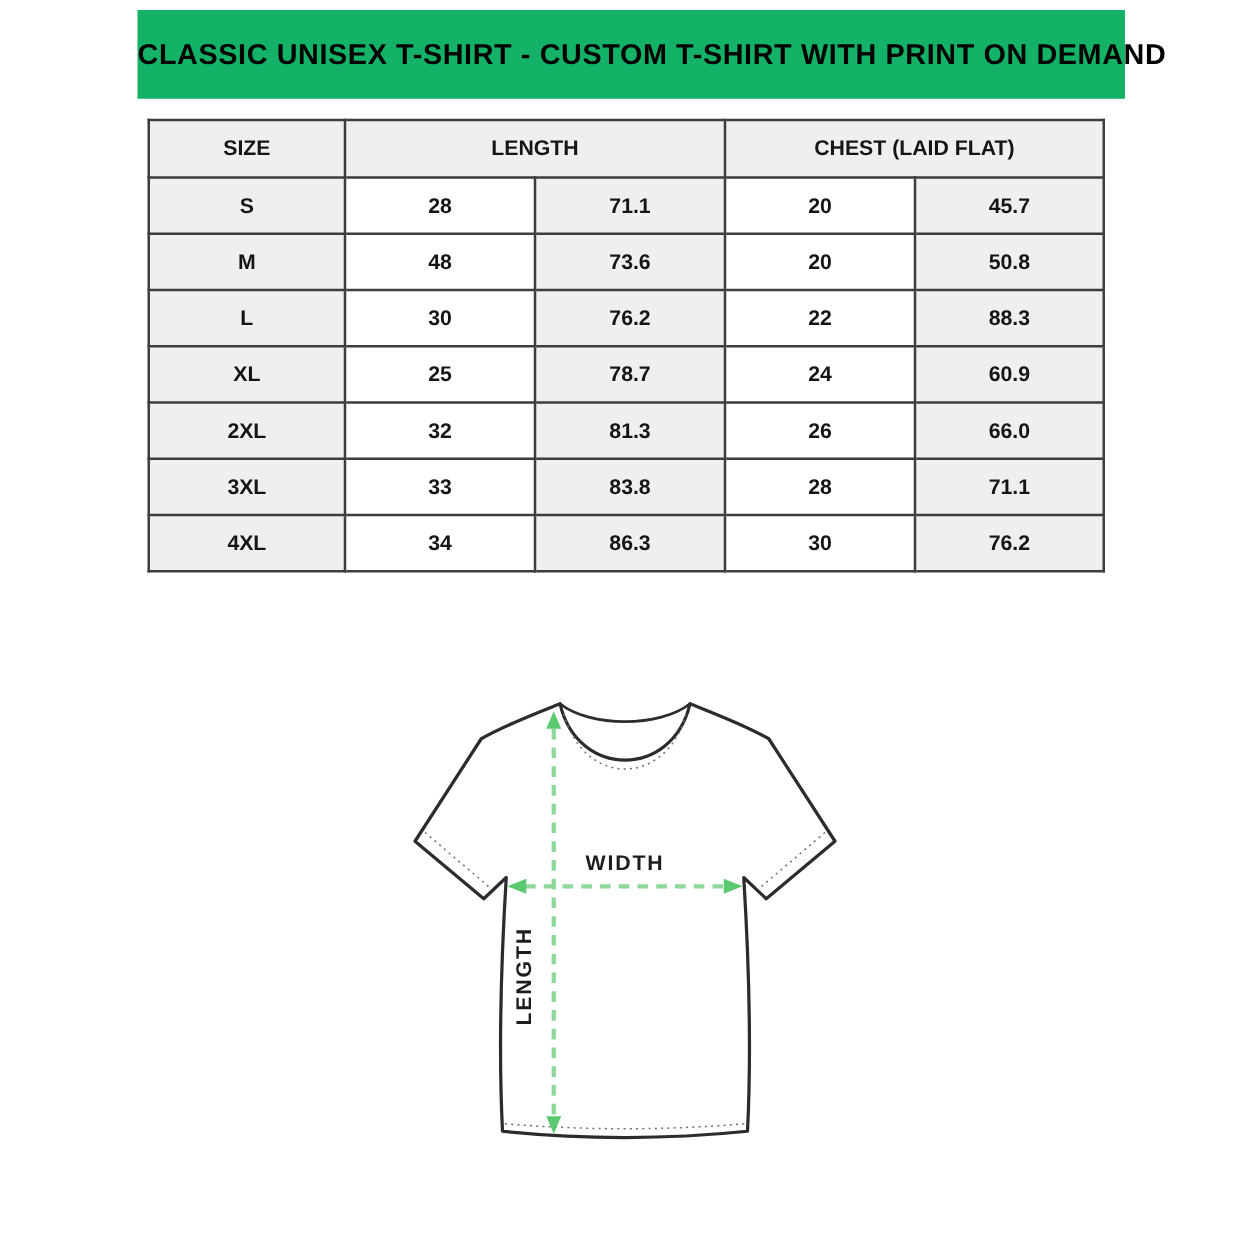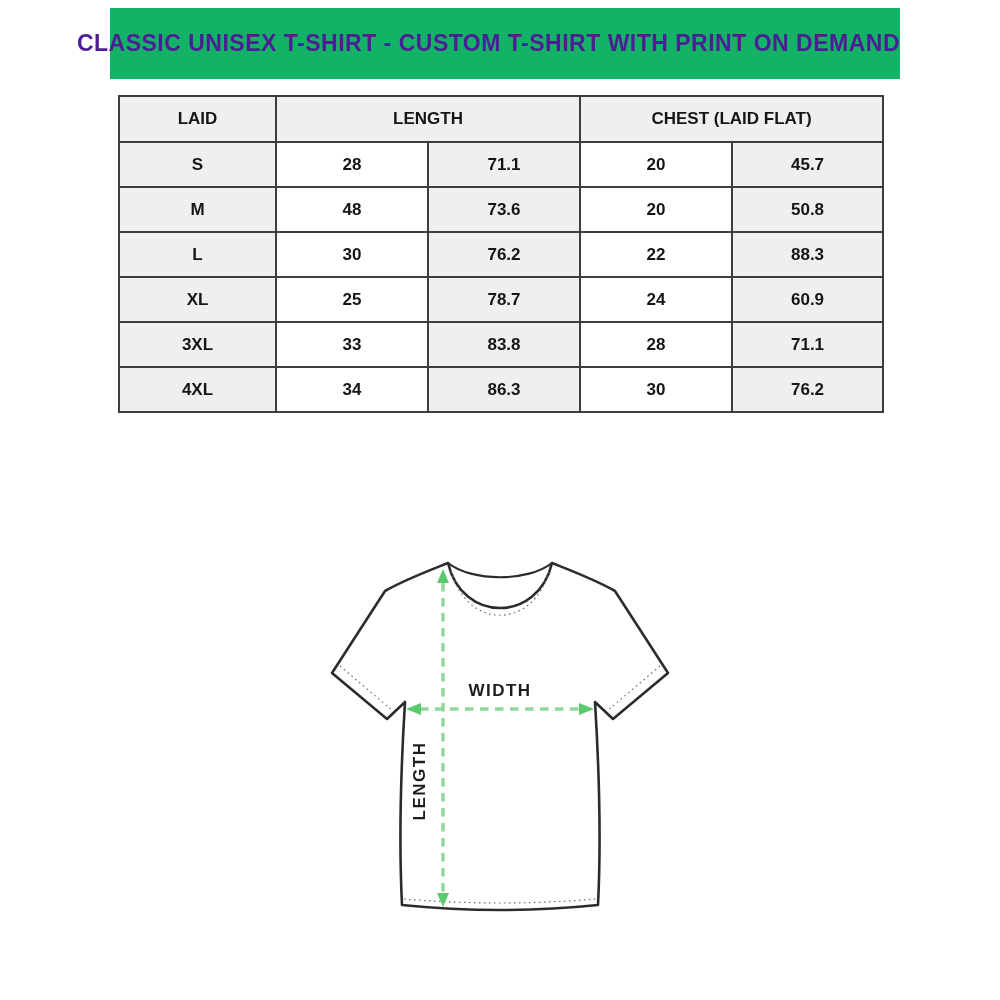"CLASSIC UNISEX T-SHIRT - CUSTOM" .banner { color: #4c1d95 -> #000000; justify-content: flex-end -> flex-start }
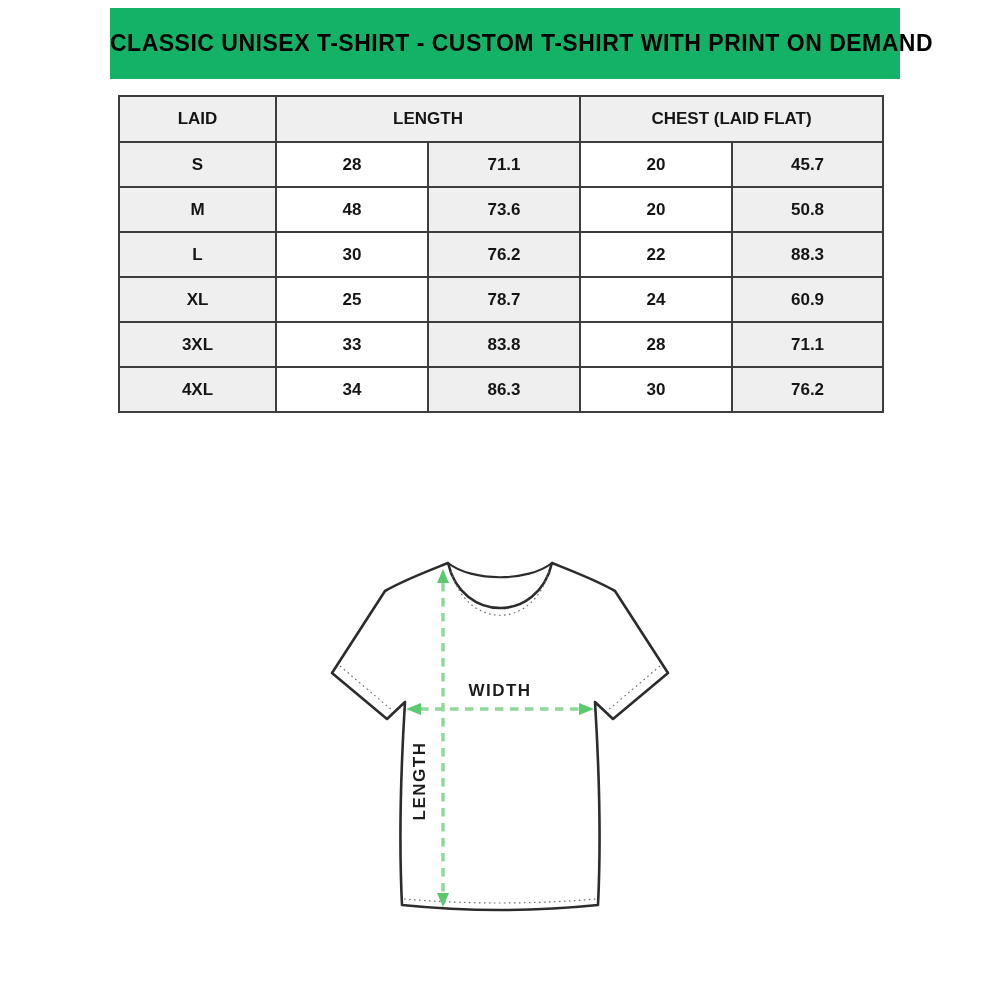"LAID" th { text: LAID -> SIZE }
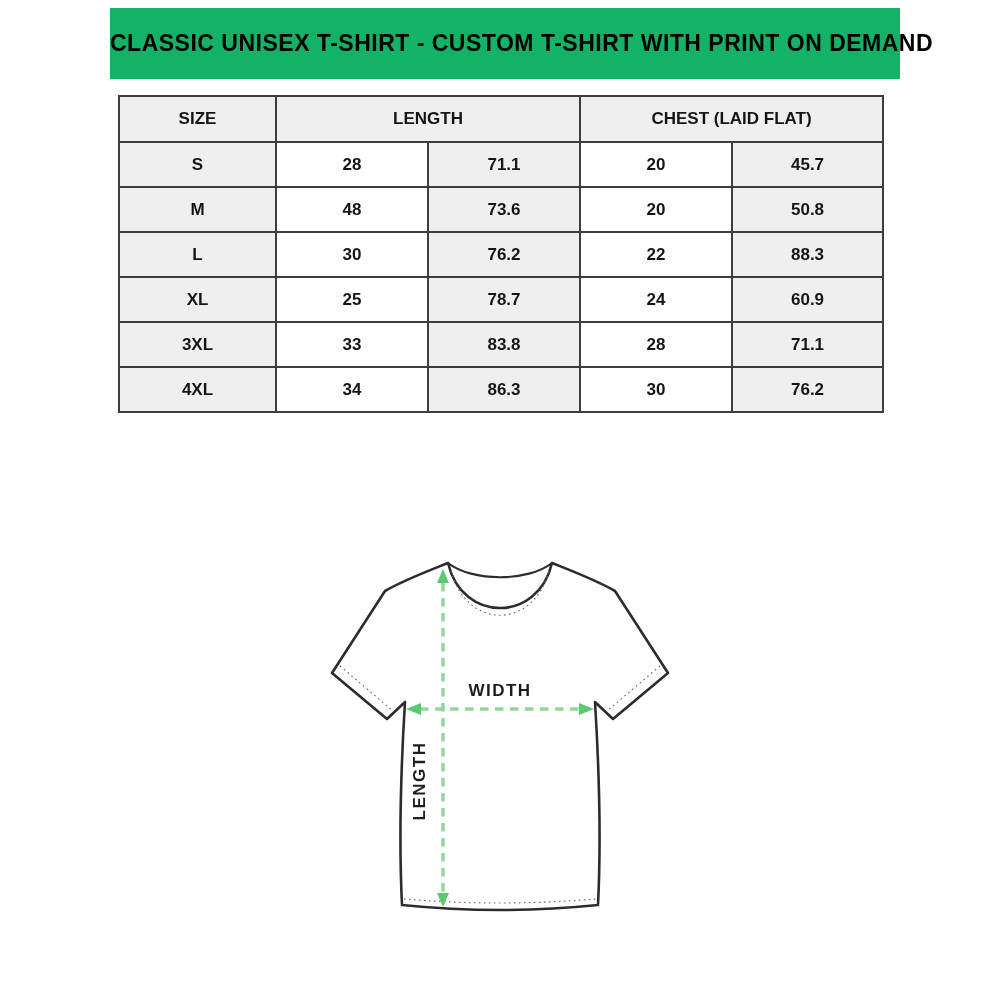"2XL" tr { html: none -> <tr> <td>2XL</td> <td>32</td> <td>81.3</td> <td>26</td> <td>66.0</td> </tr> }
